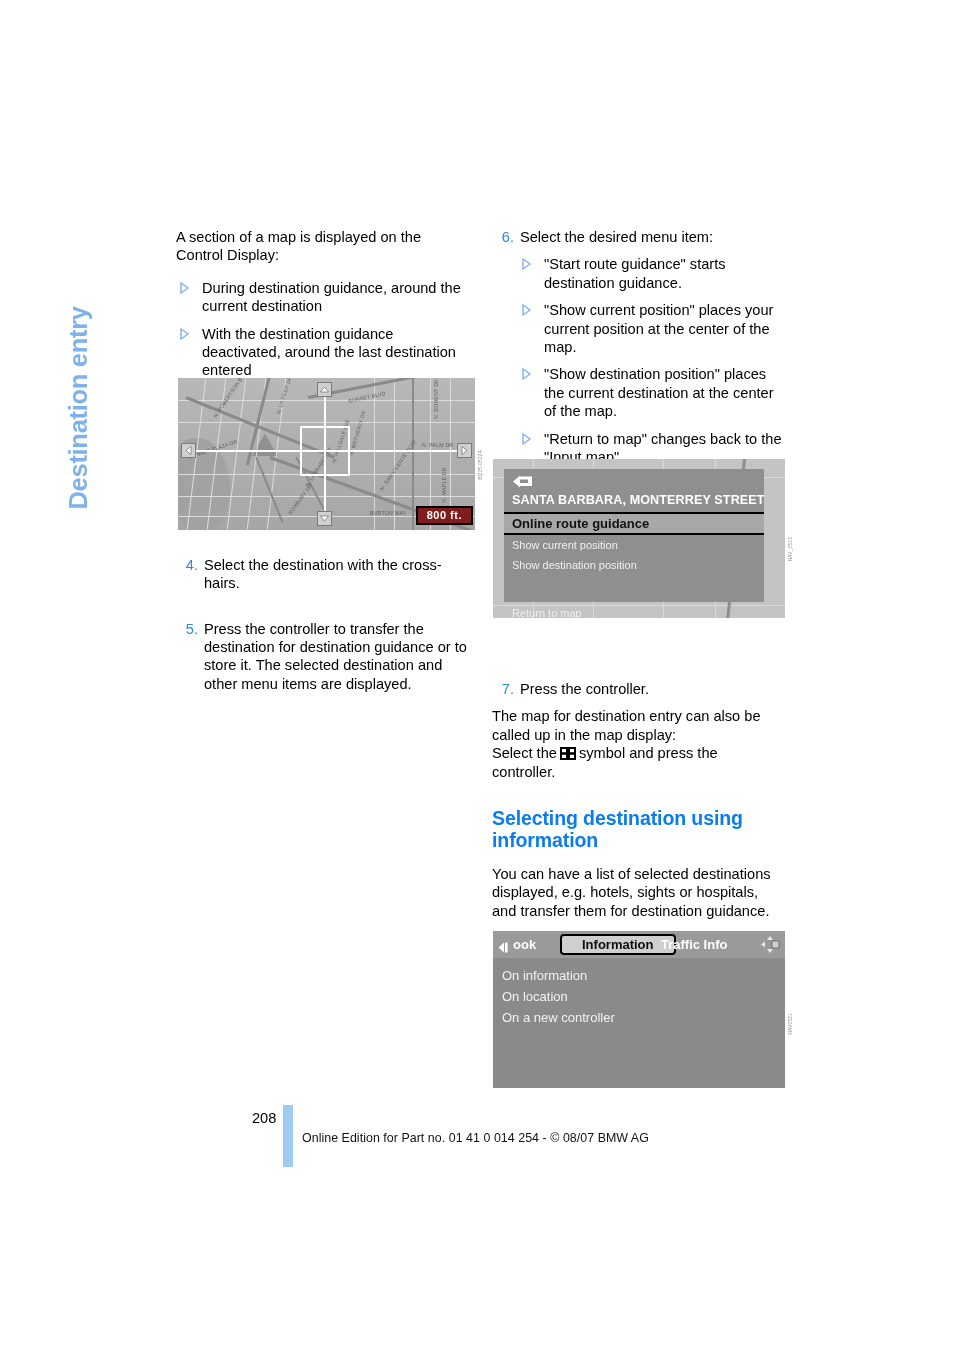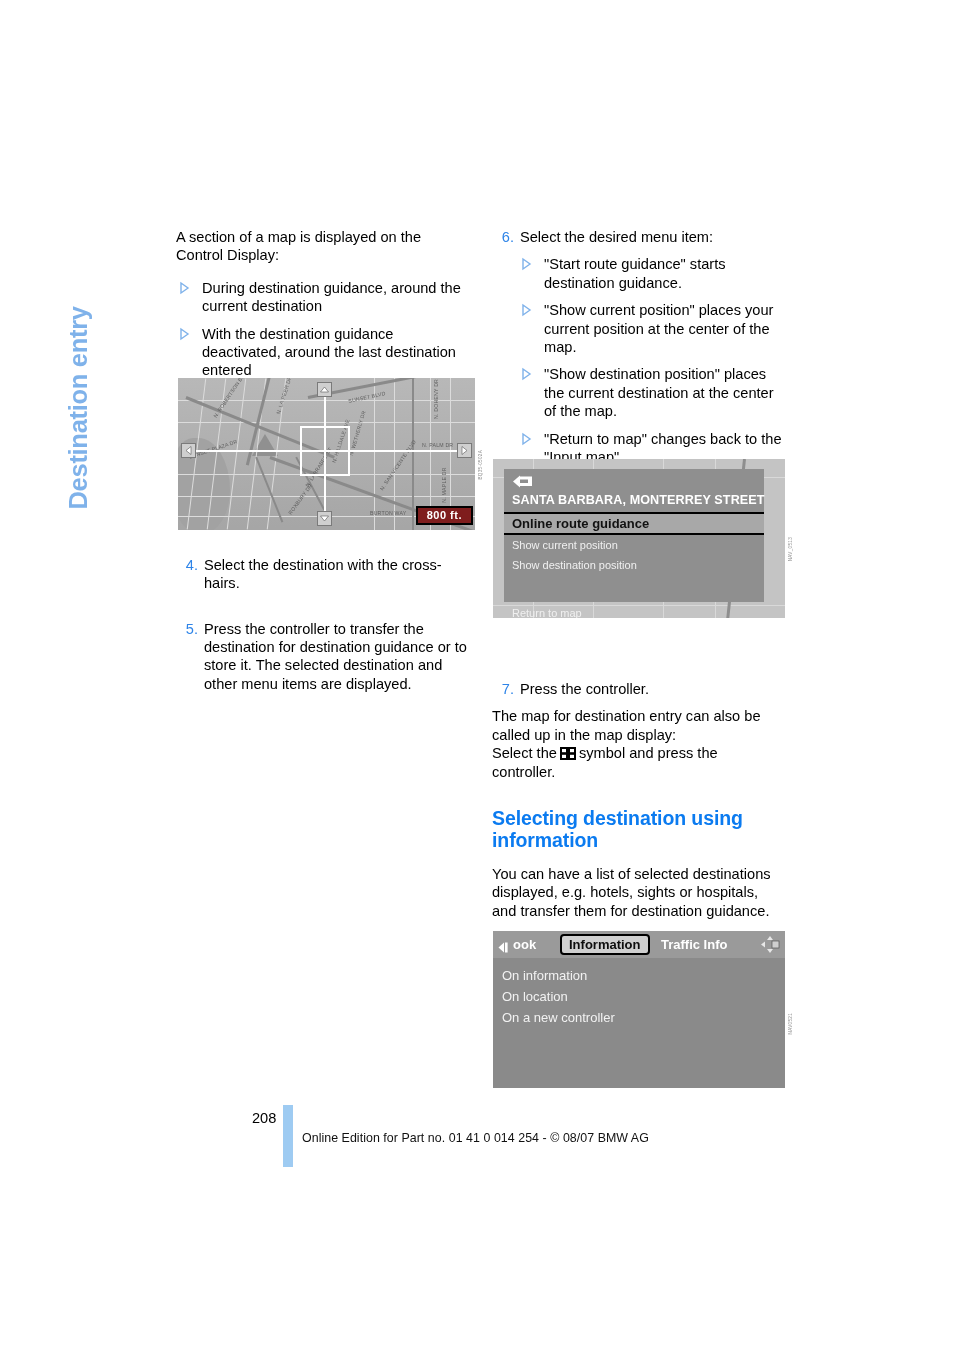"Information" #fig-info .tab.sel { padding: 0 7px -> 0 20px }
